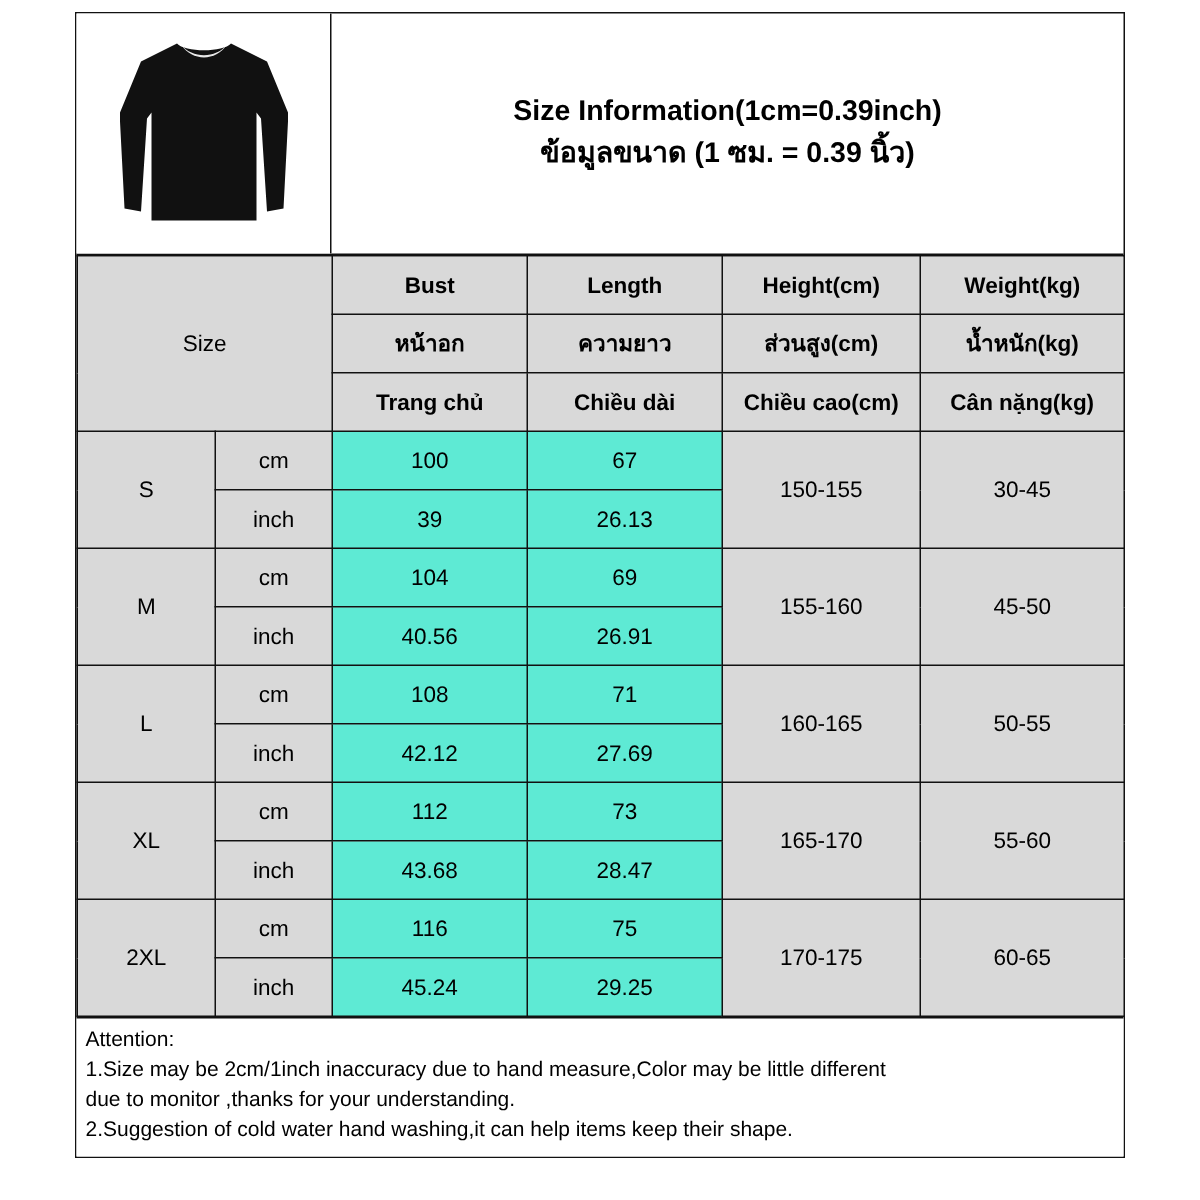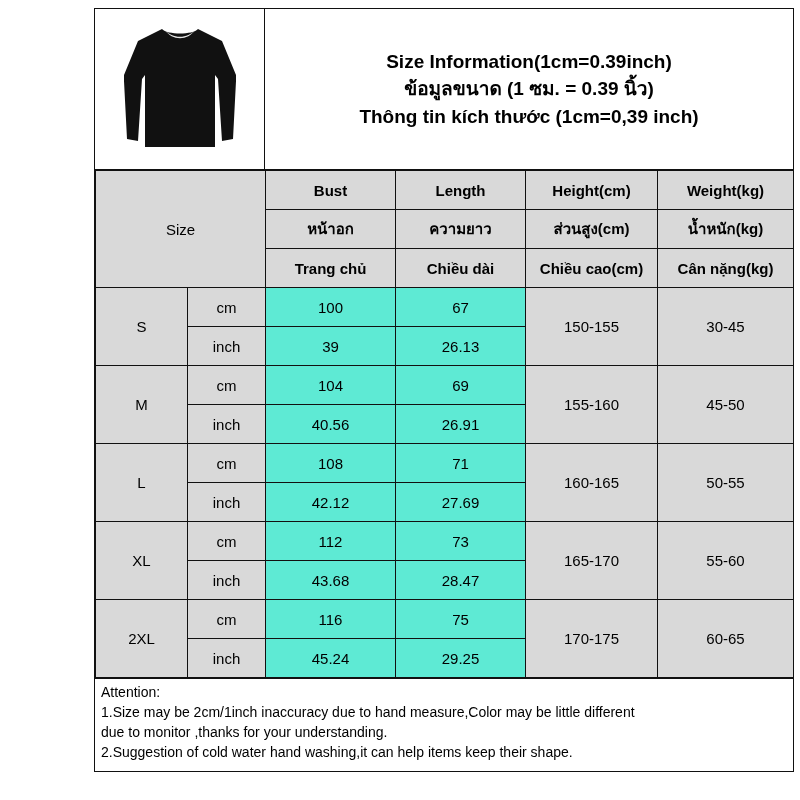"Size Information(1cm=0.39inch)" .chart { margin-left: 44px -> none }
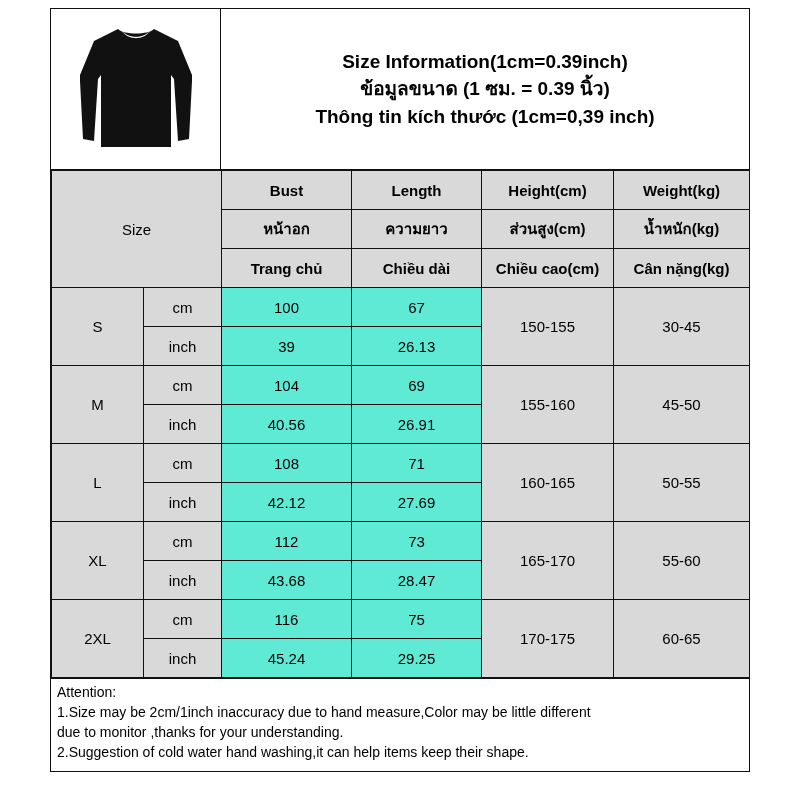"Thông tin kích thước (1cm=0,39" div.line { html: <div>Thông tin kích thước (1cm=0,39 inch)</div> -> none }
